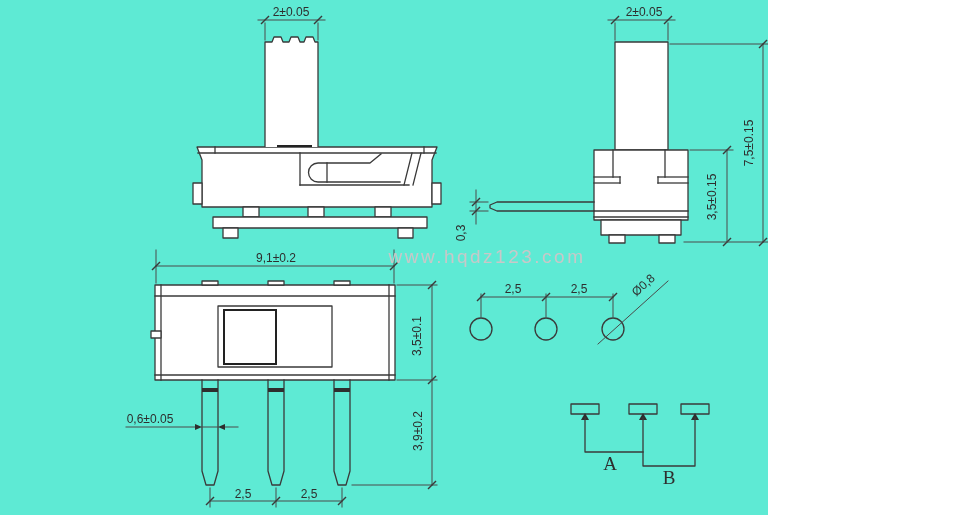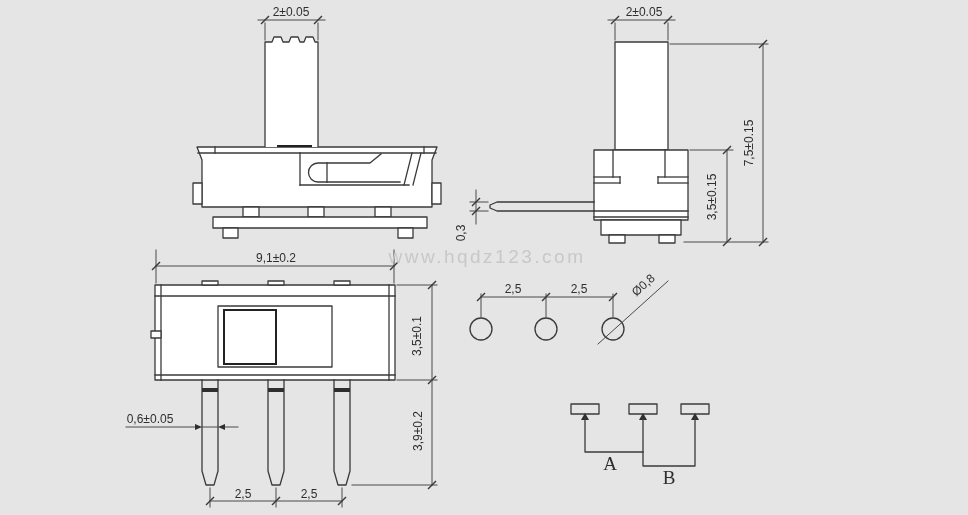"2±0.05" .stage { background: #e5e5e5 -> #5eead4; width: 968px -> 768px }
